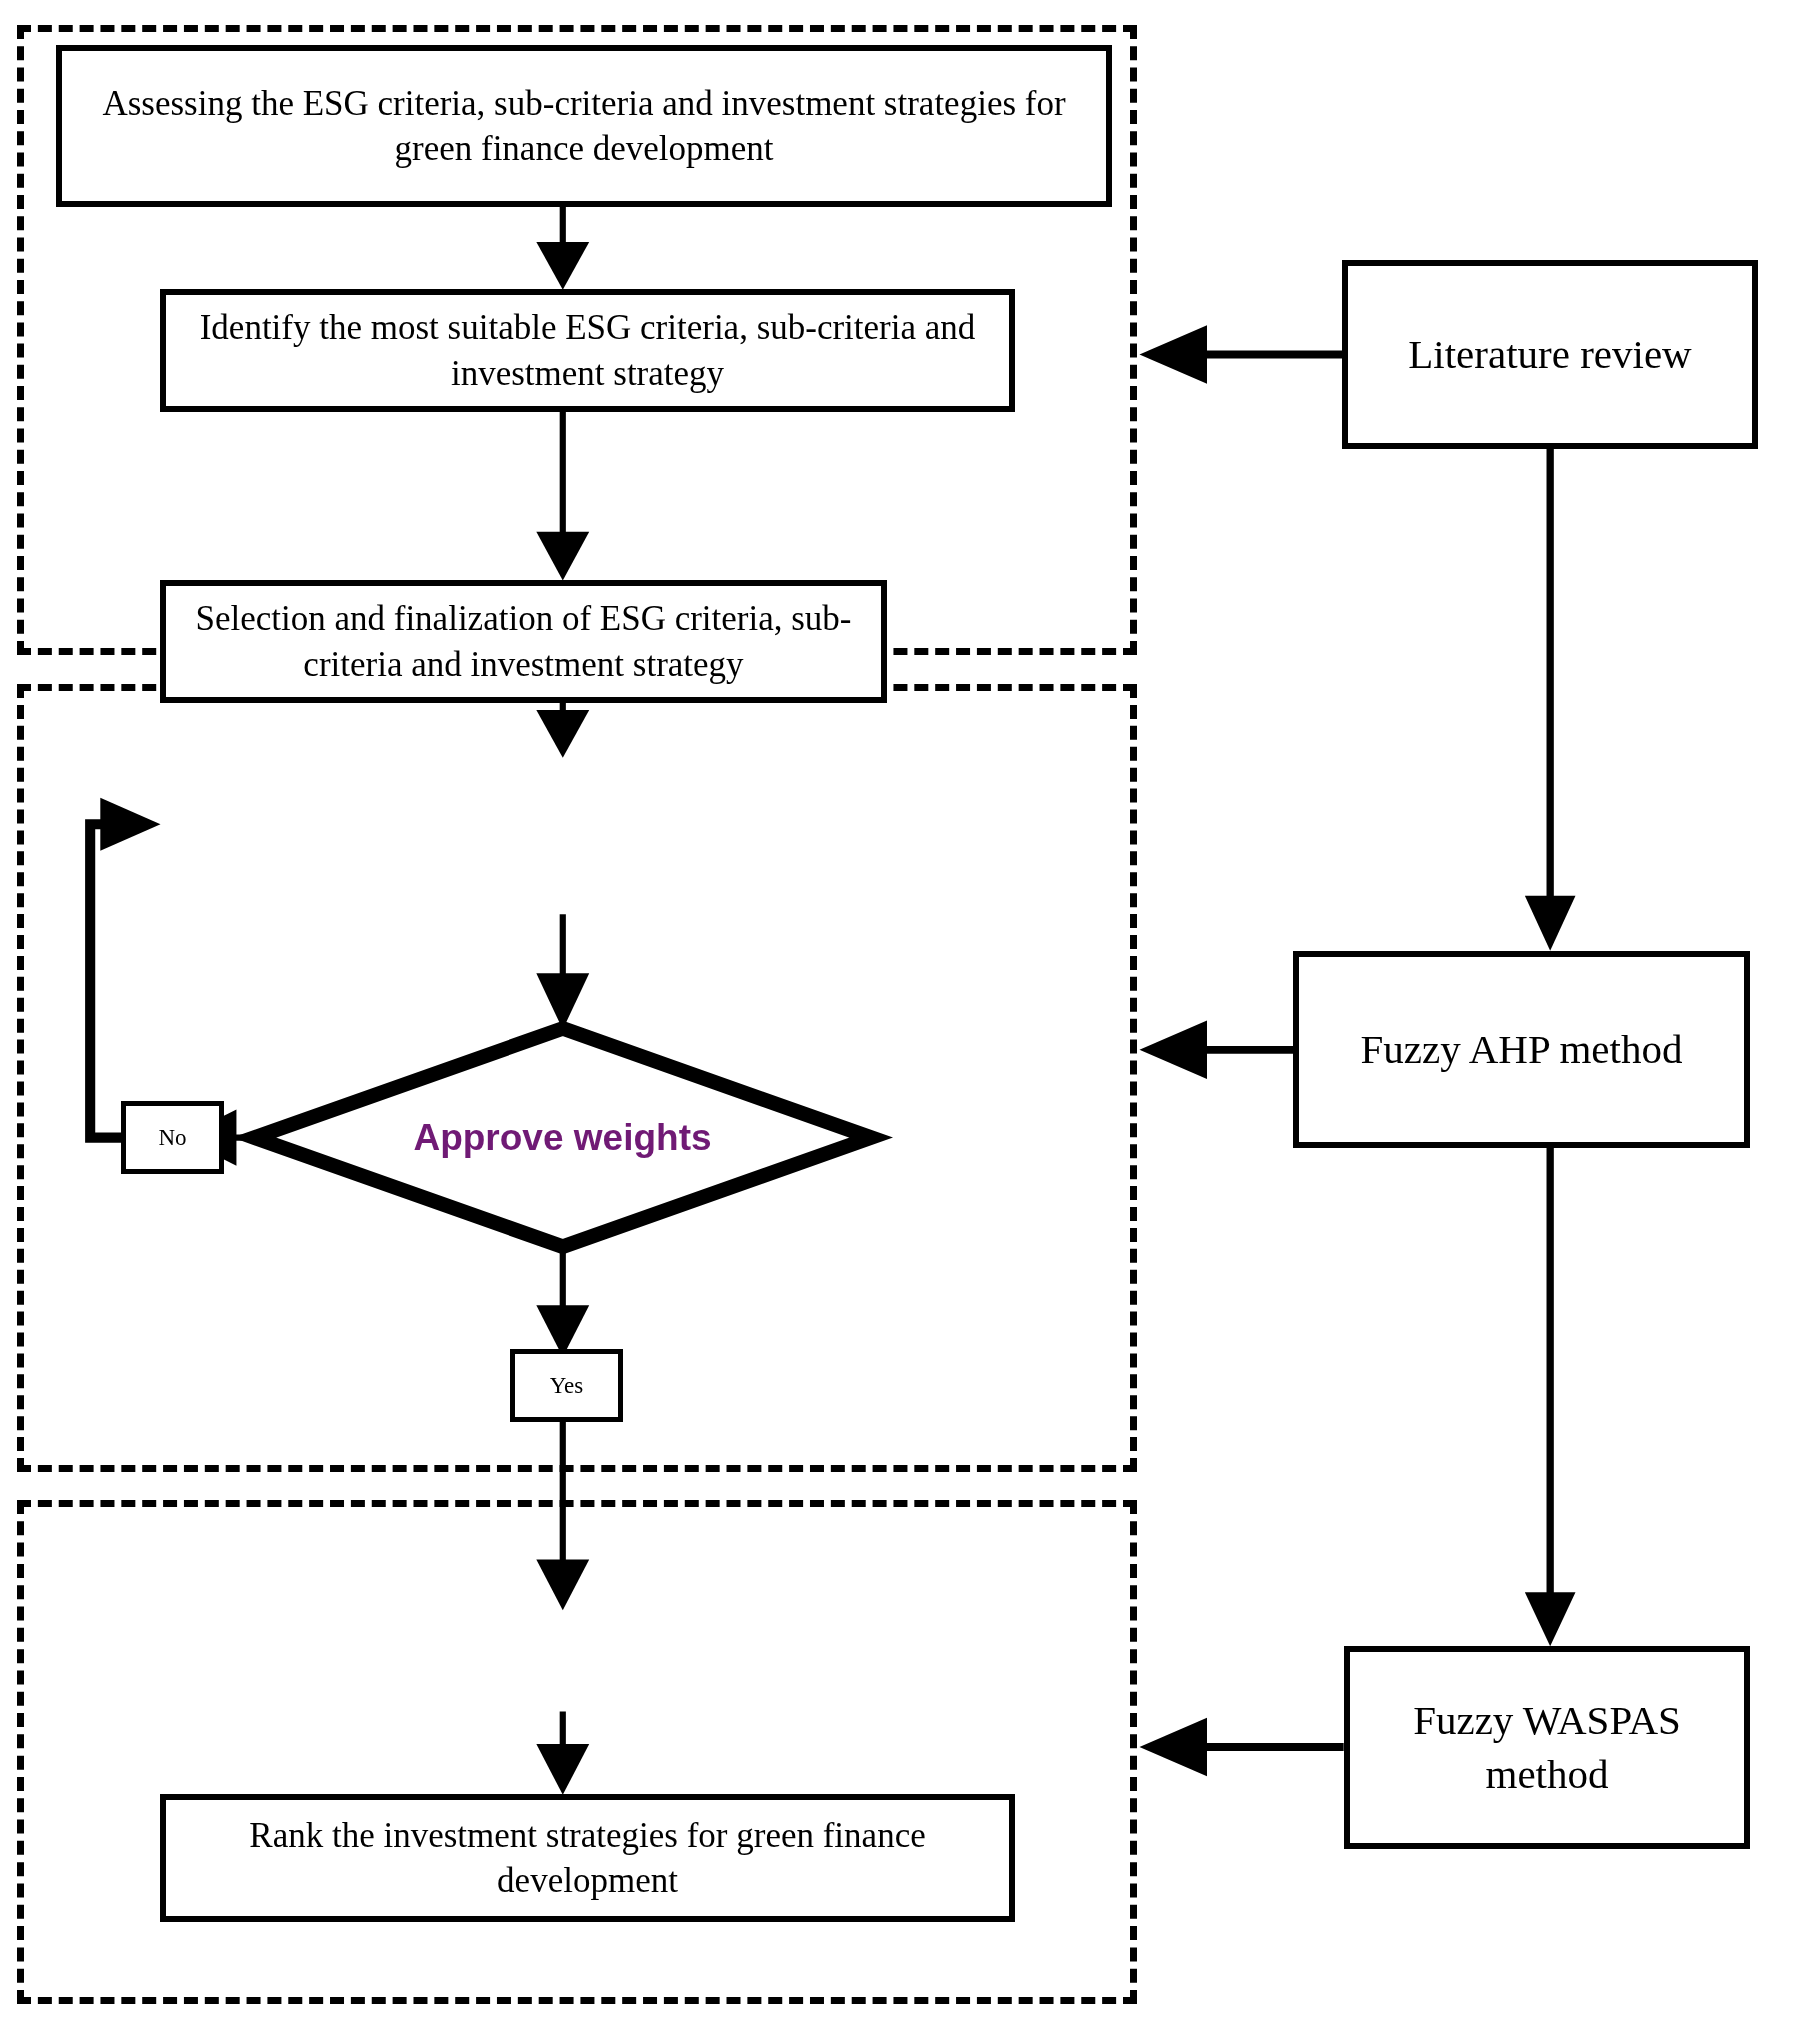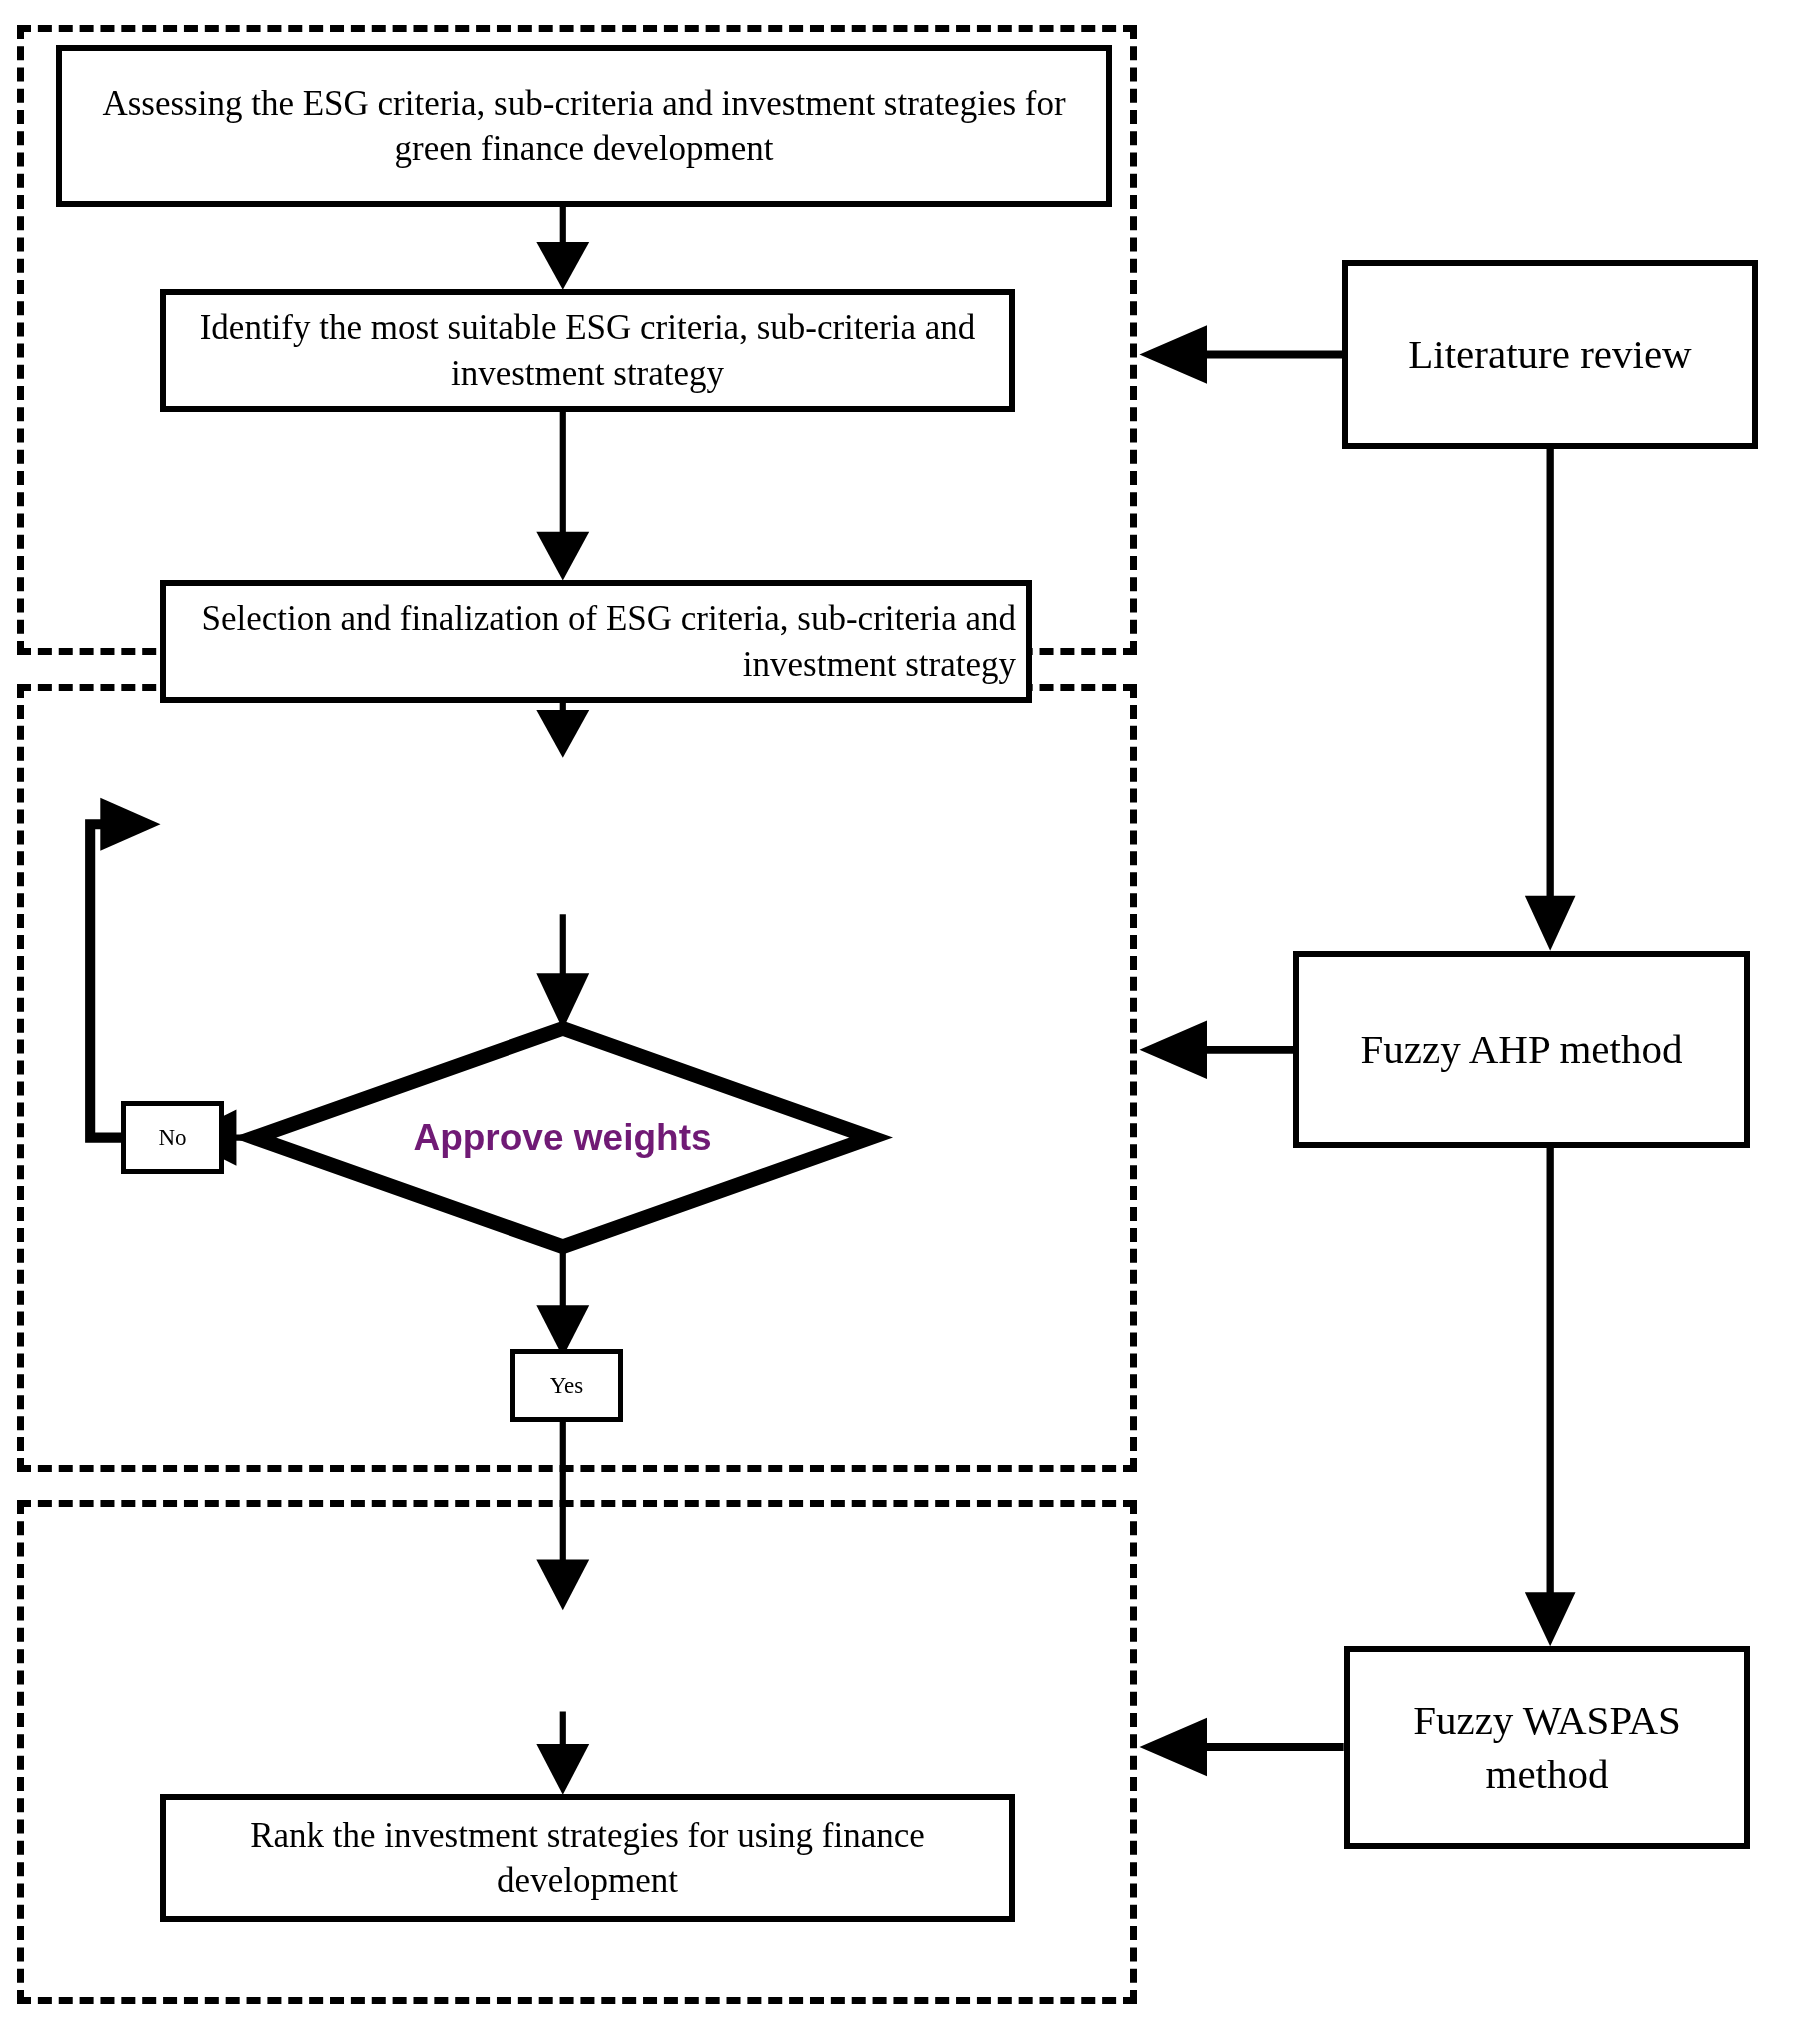"Selection and finalization of ESG" div.node { text-align: right -> none; width: 872px -> 727px }
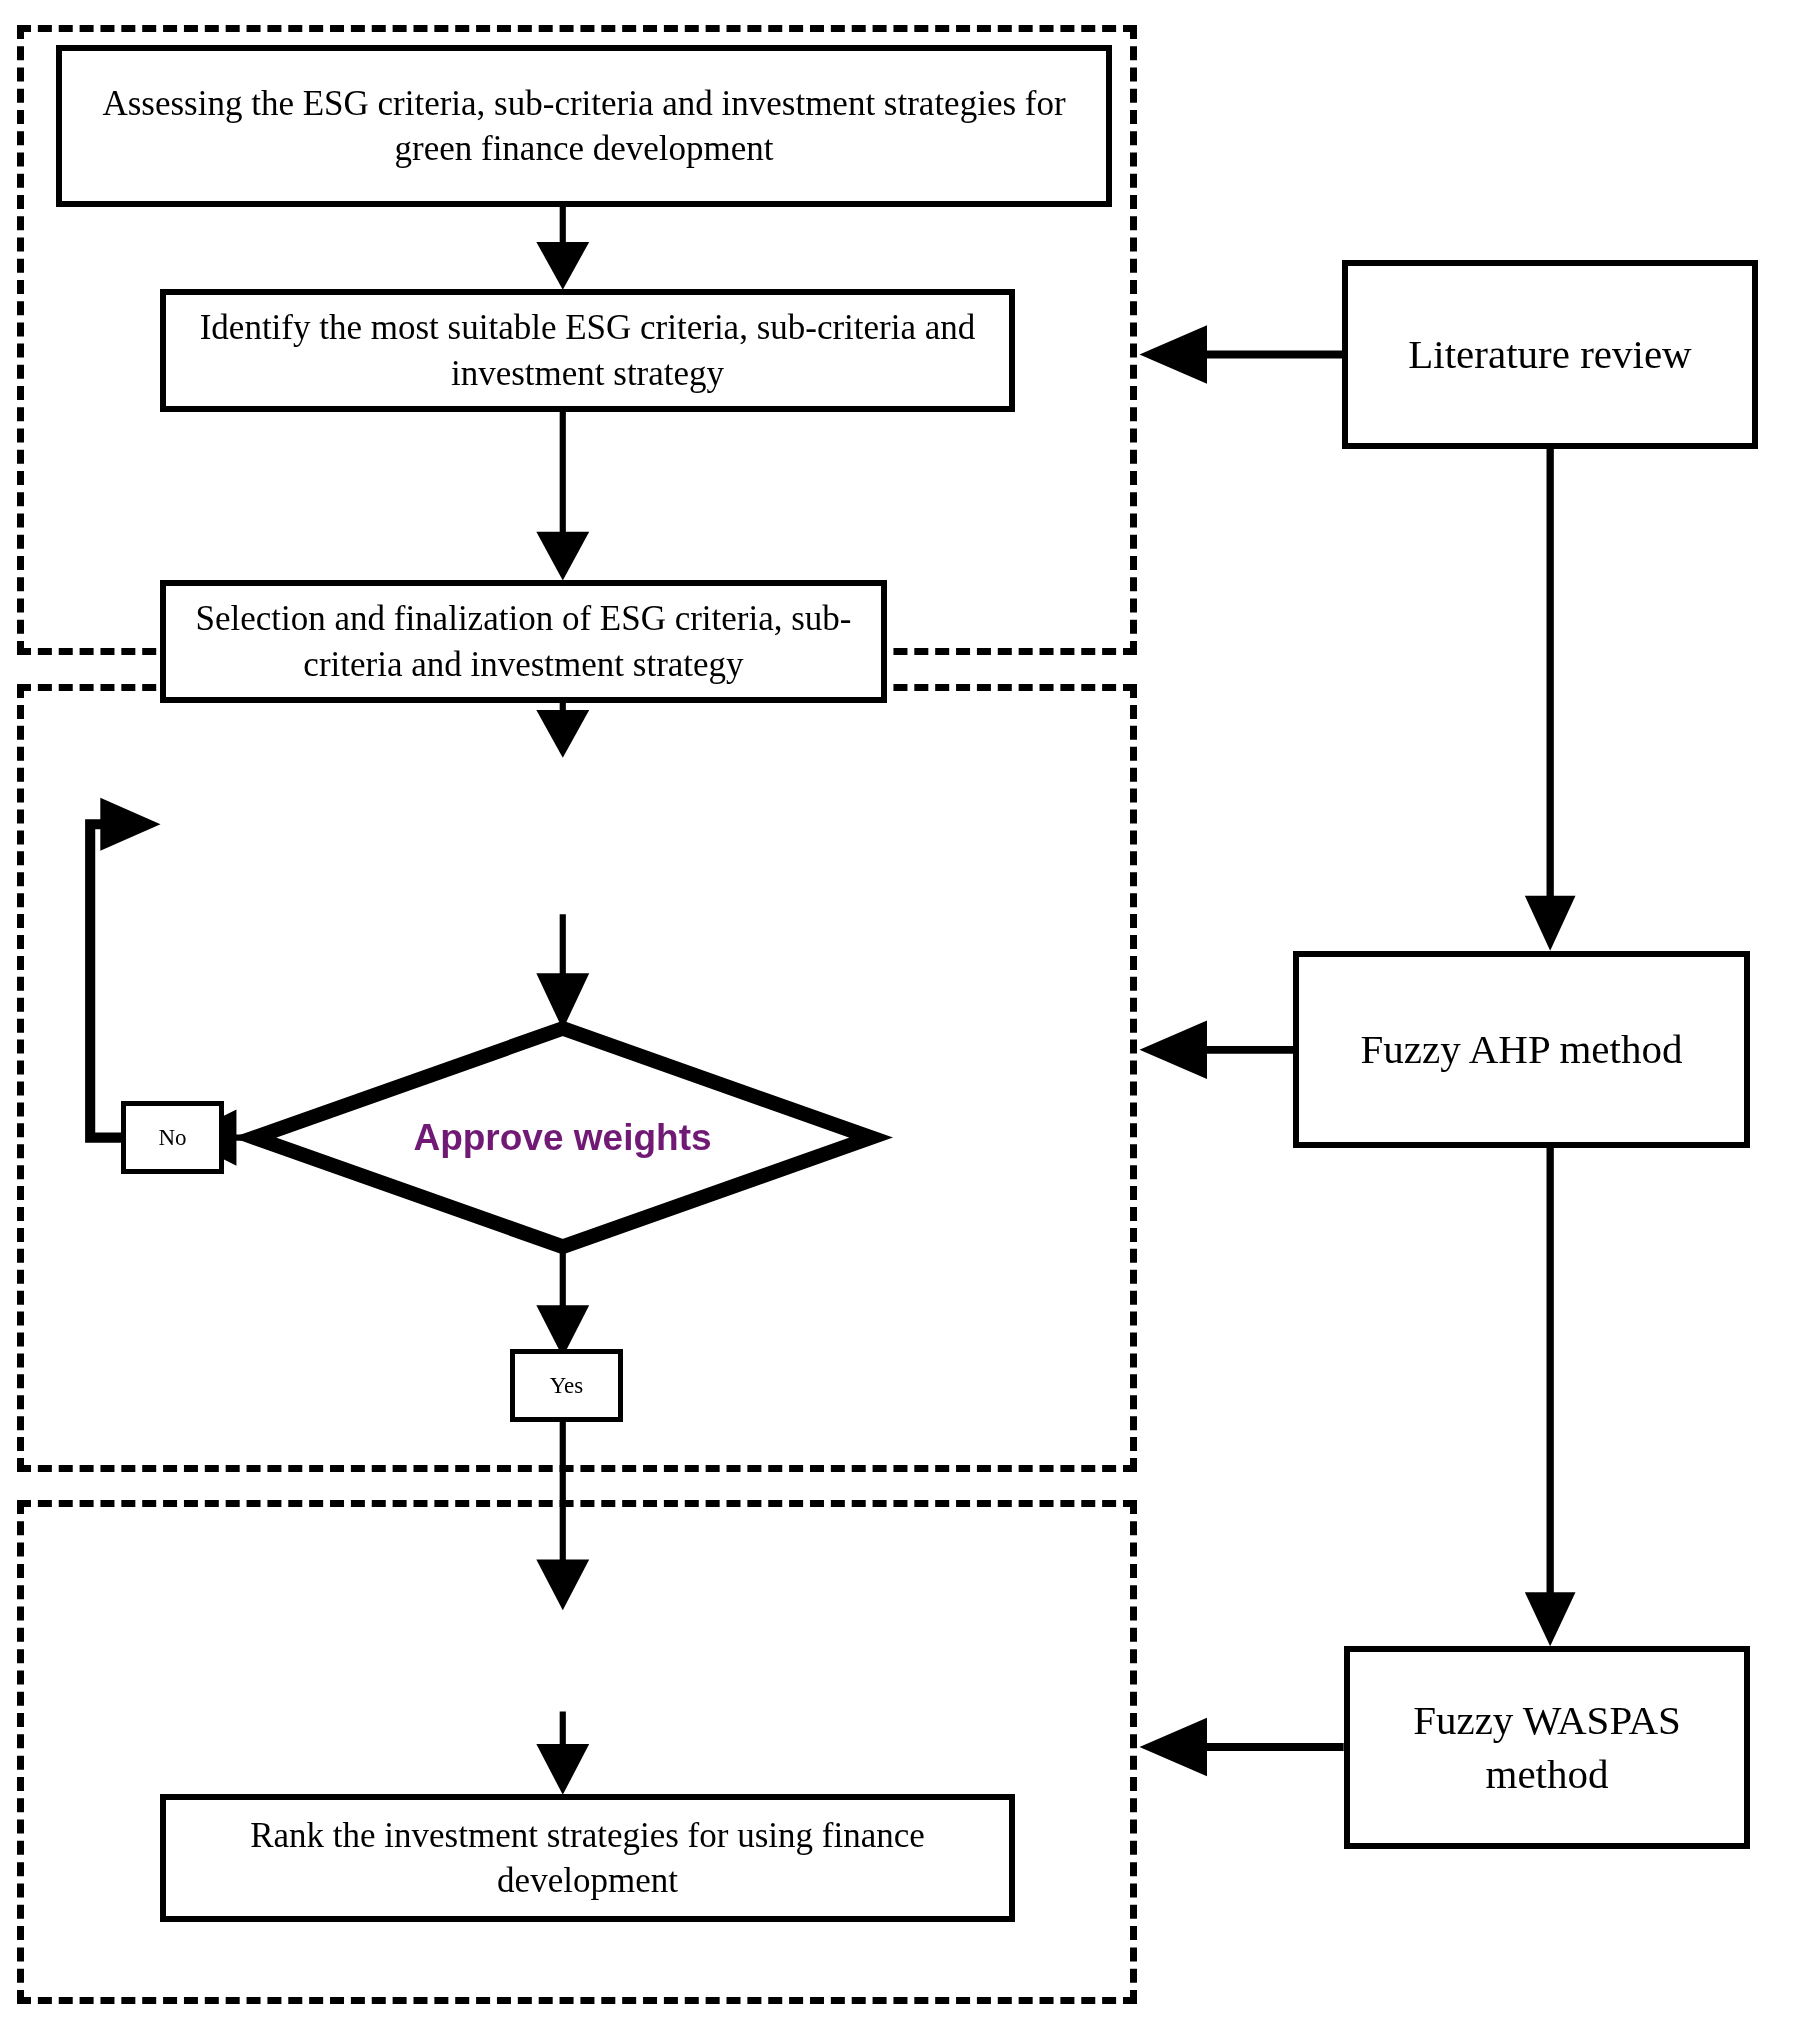"Rank the investment strategies for" span.txt { text: using -> green }
